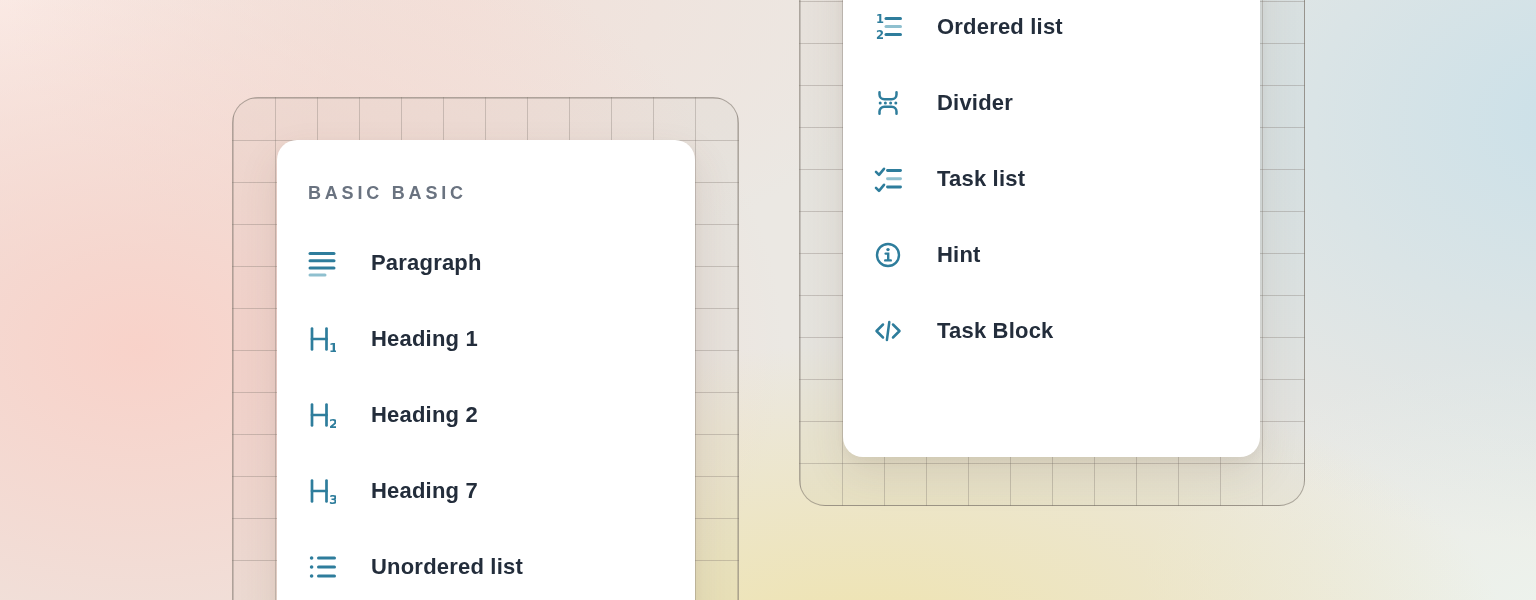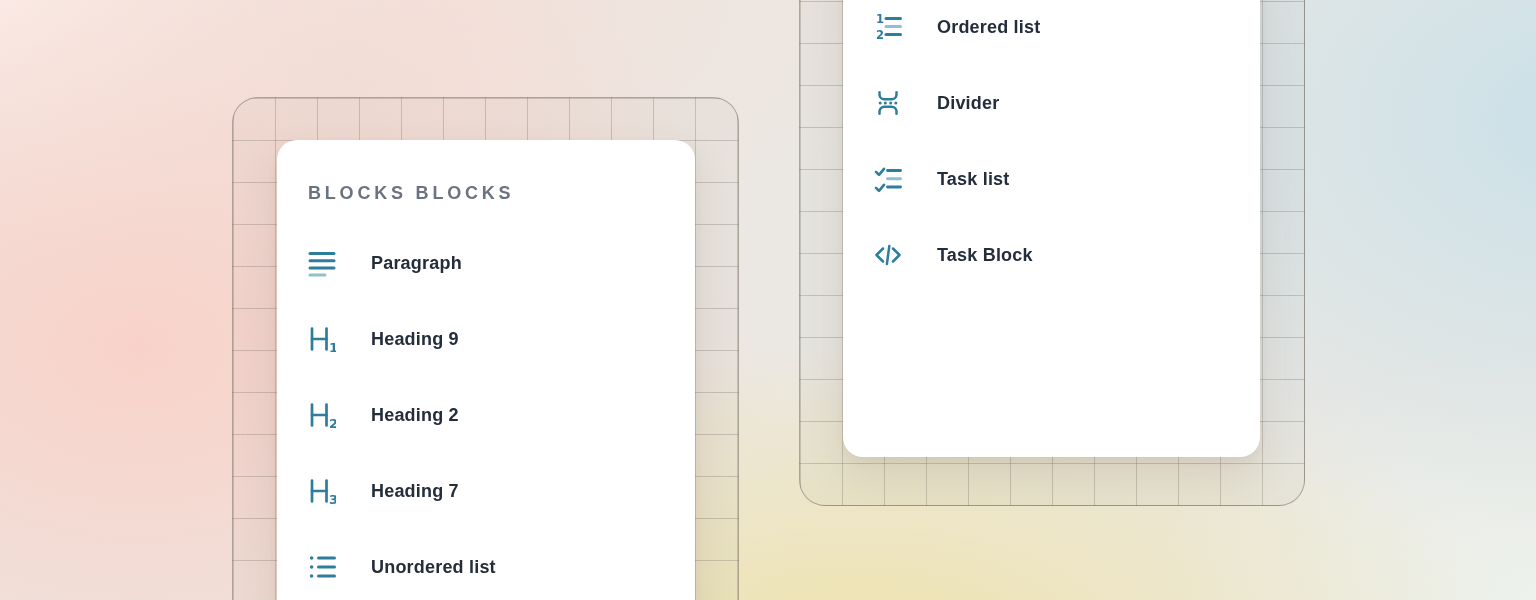"Ordered list" .menu-item .label { font-size: 18px -> 22px }
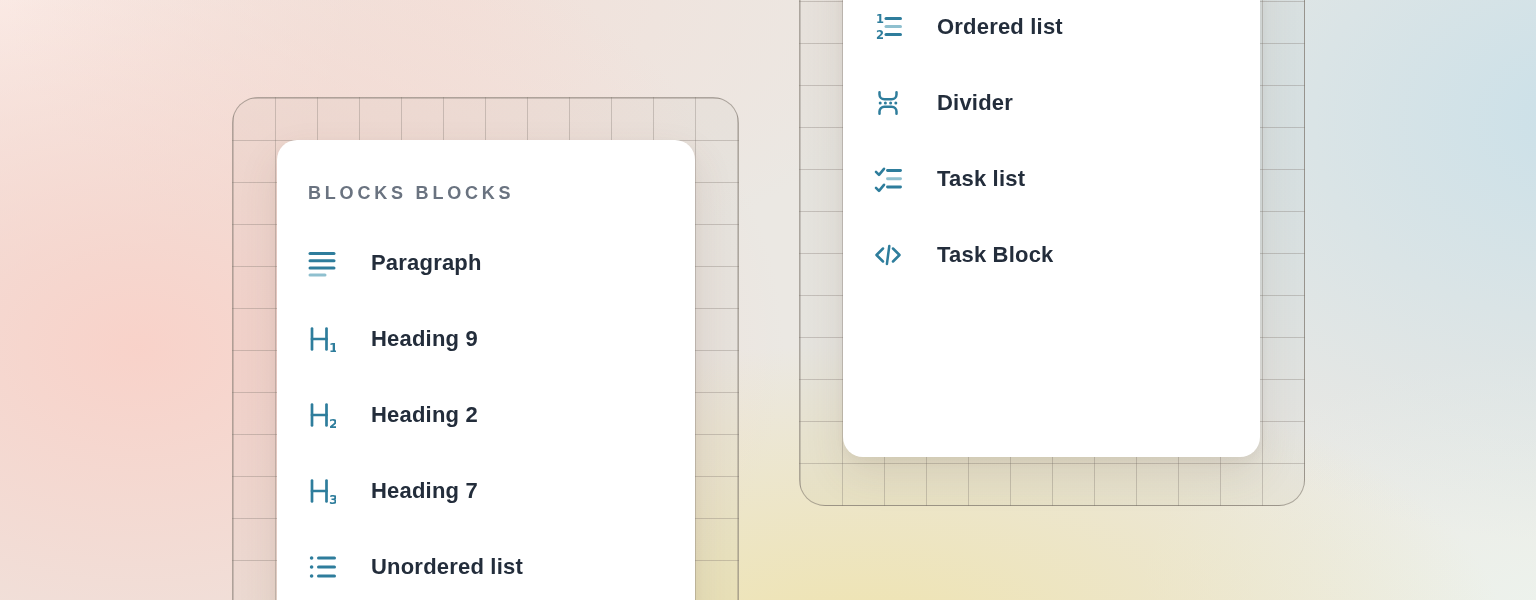"BLOCKS BLOCKS" div.panel-title { text: BLOCKS BLOCKS -> BASIC BASIC }
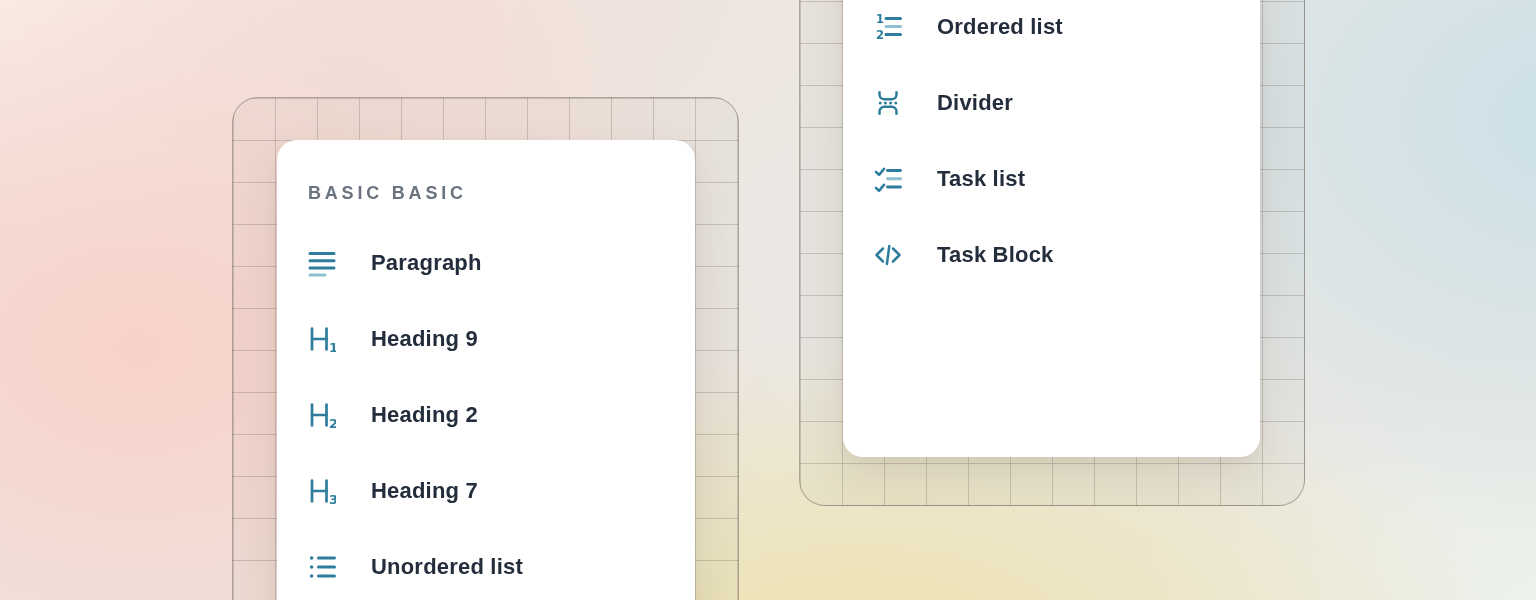"Hint" div.menu-item { html: none -> <div> <span> <svg> <circle></circle> <circle></circle> <path></path> </svg> </span> <span>Hint</span> </div> }
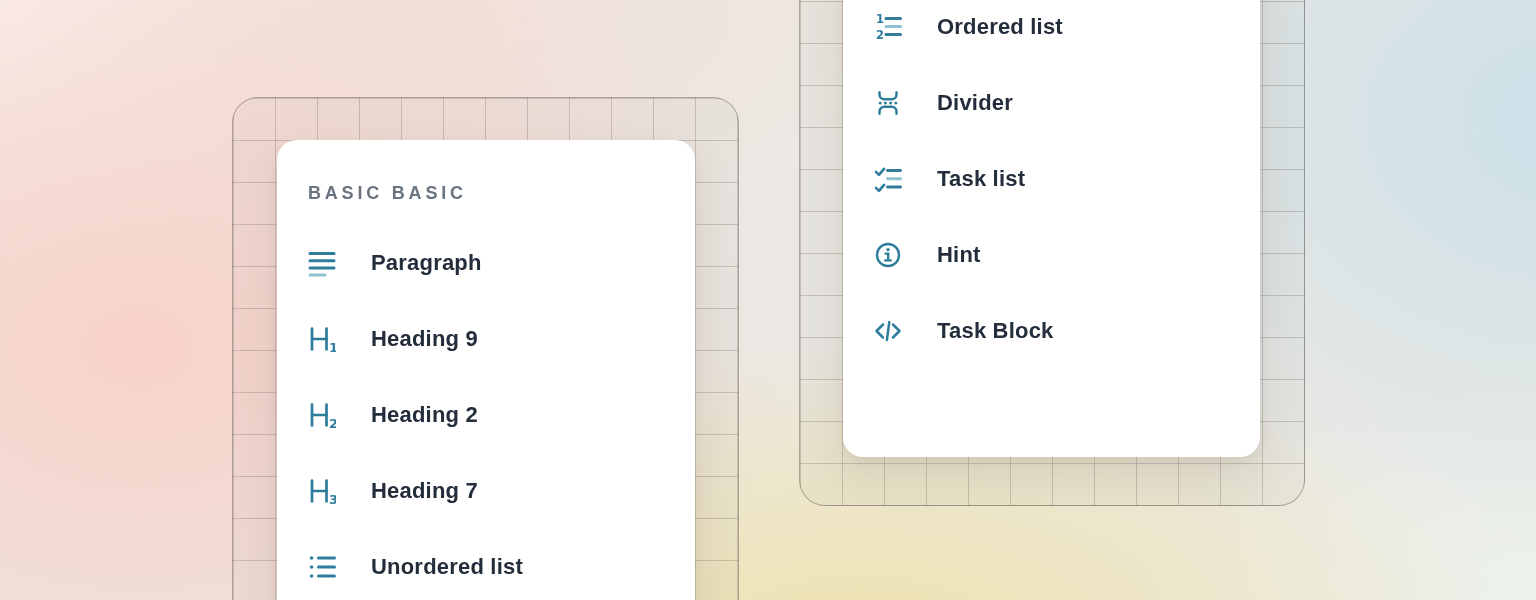"Heading 9" span.label { text: 9 -> 1 }
